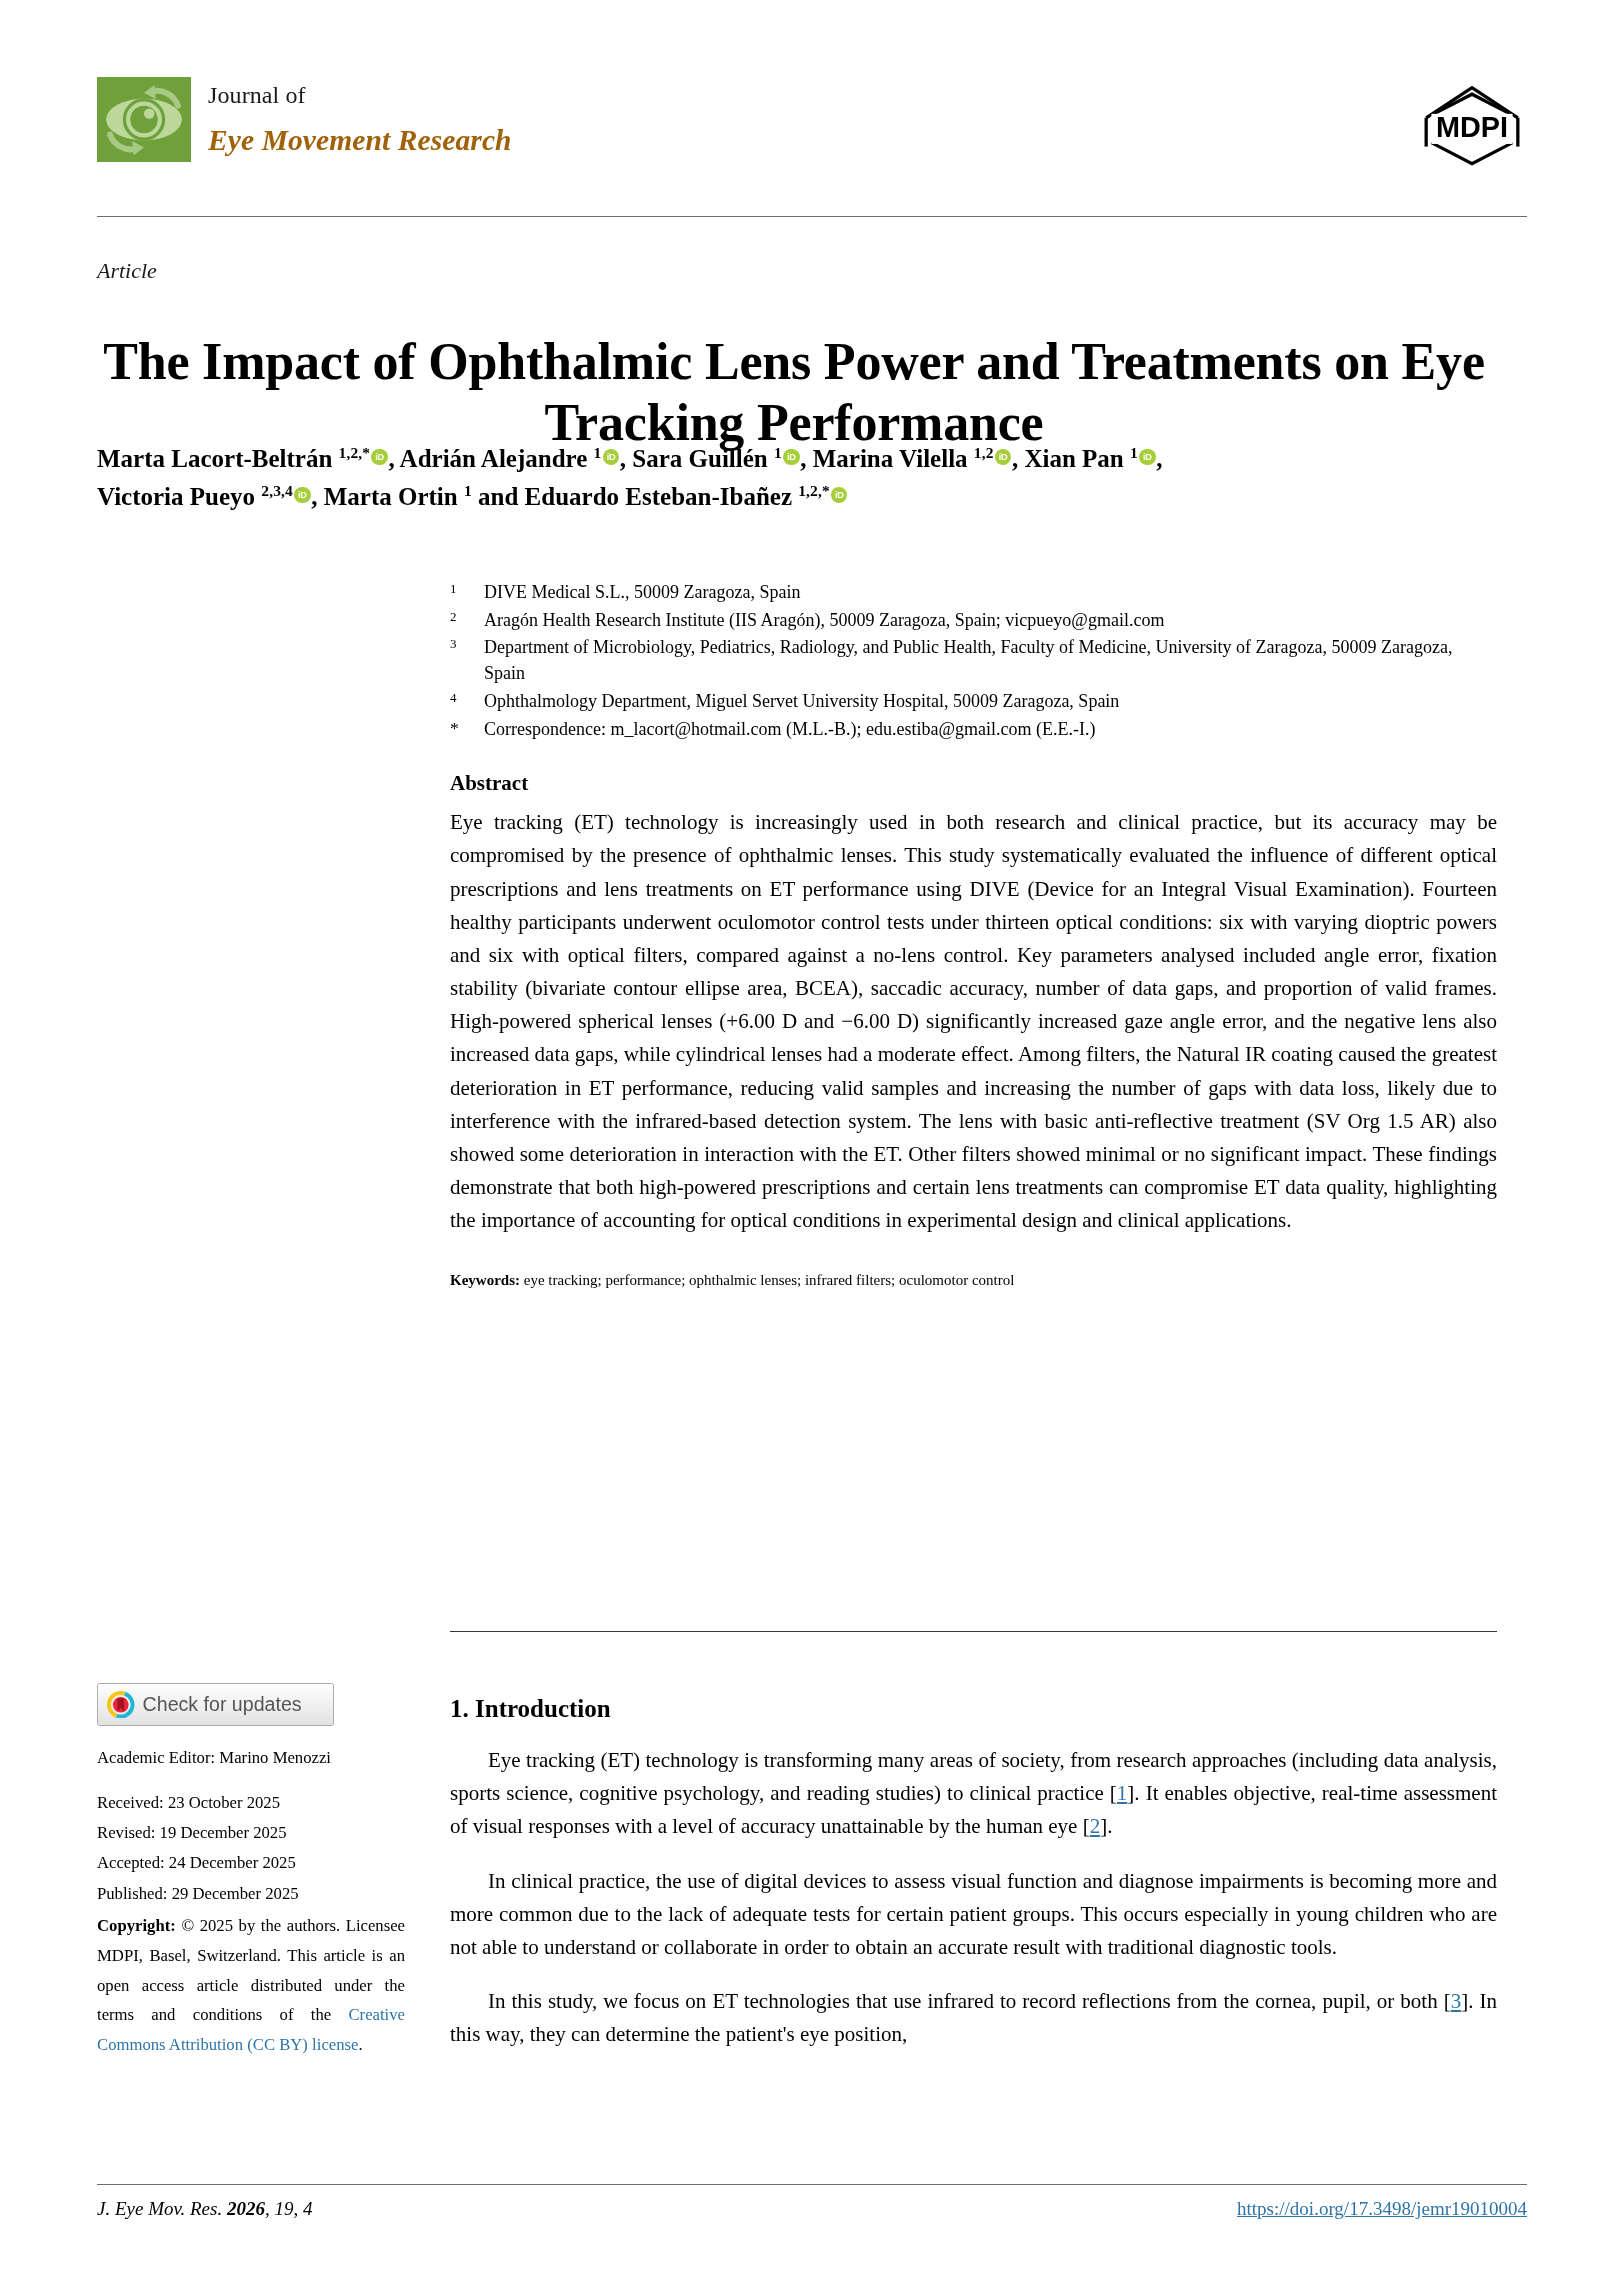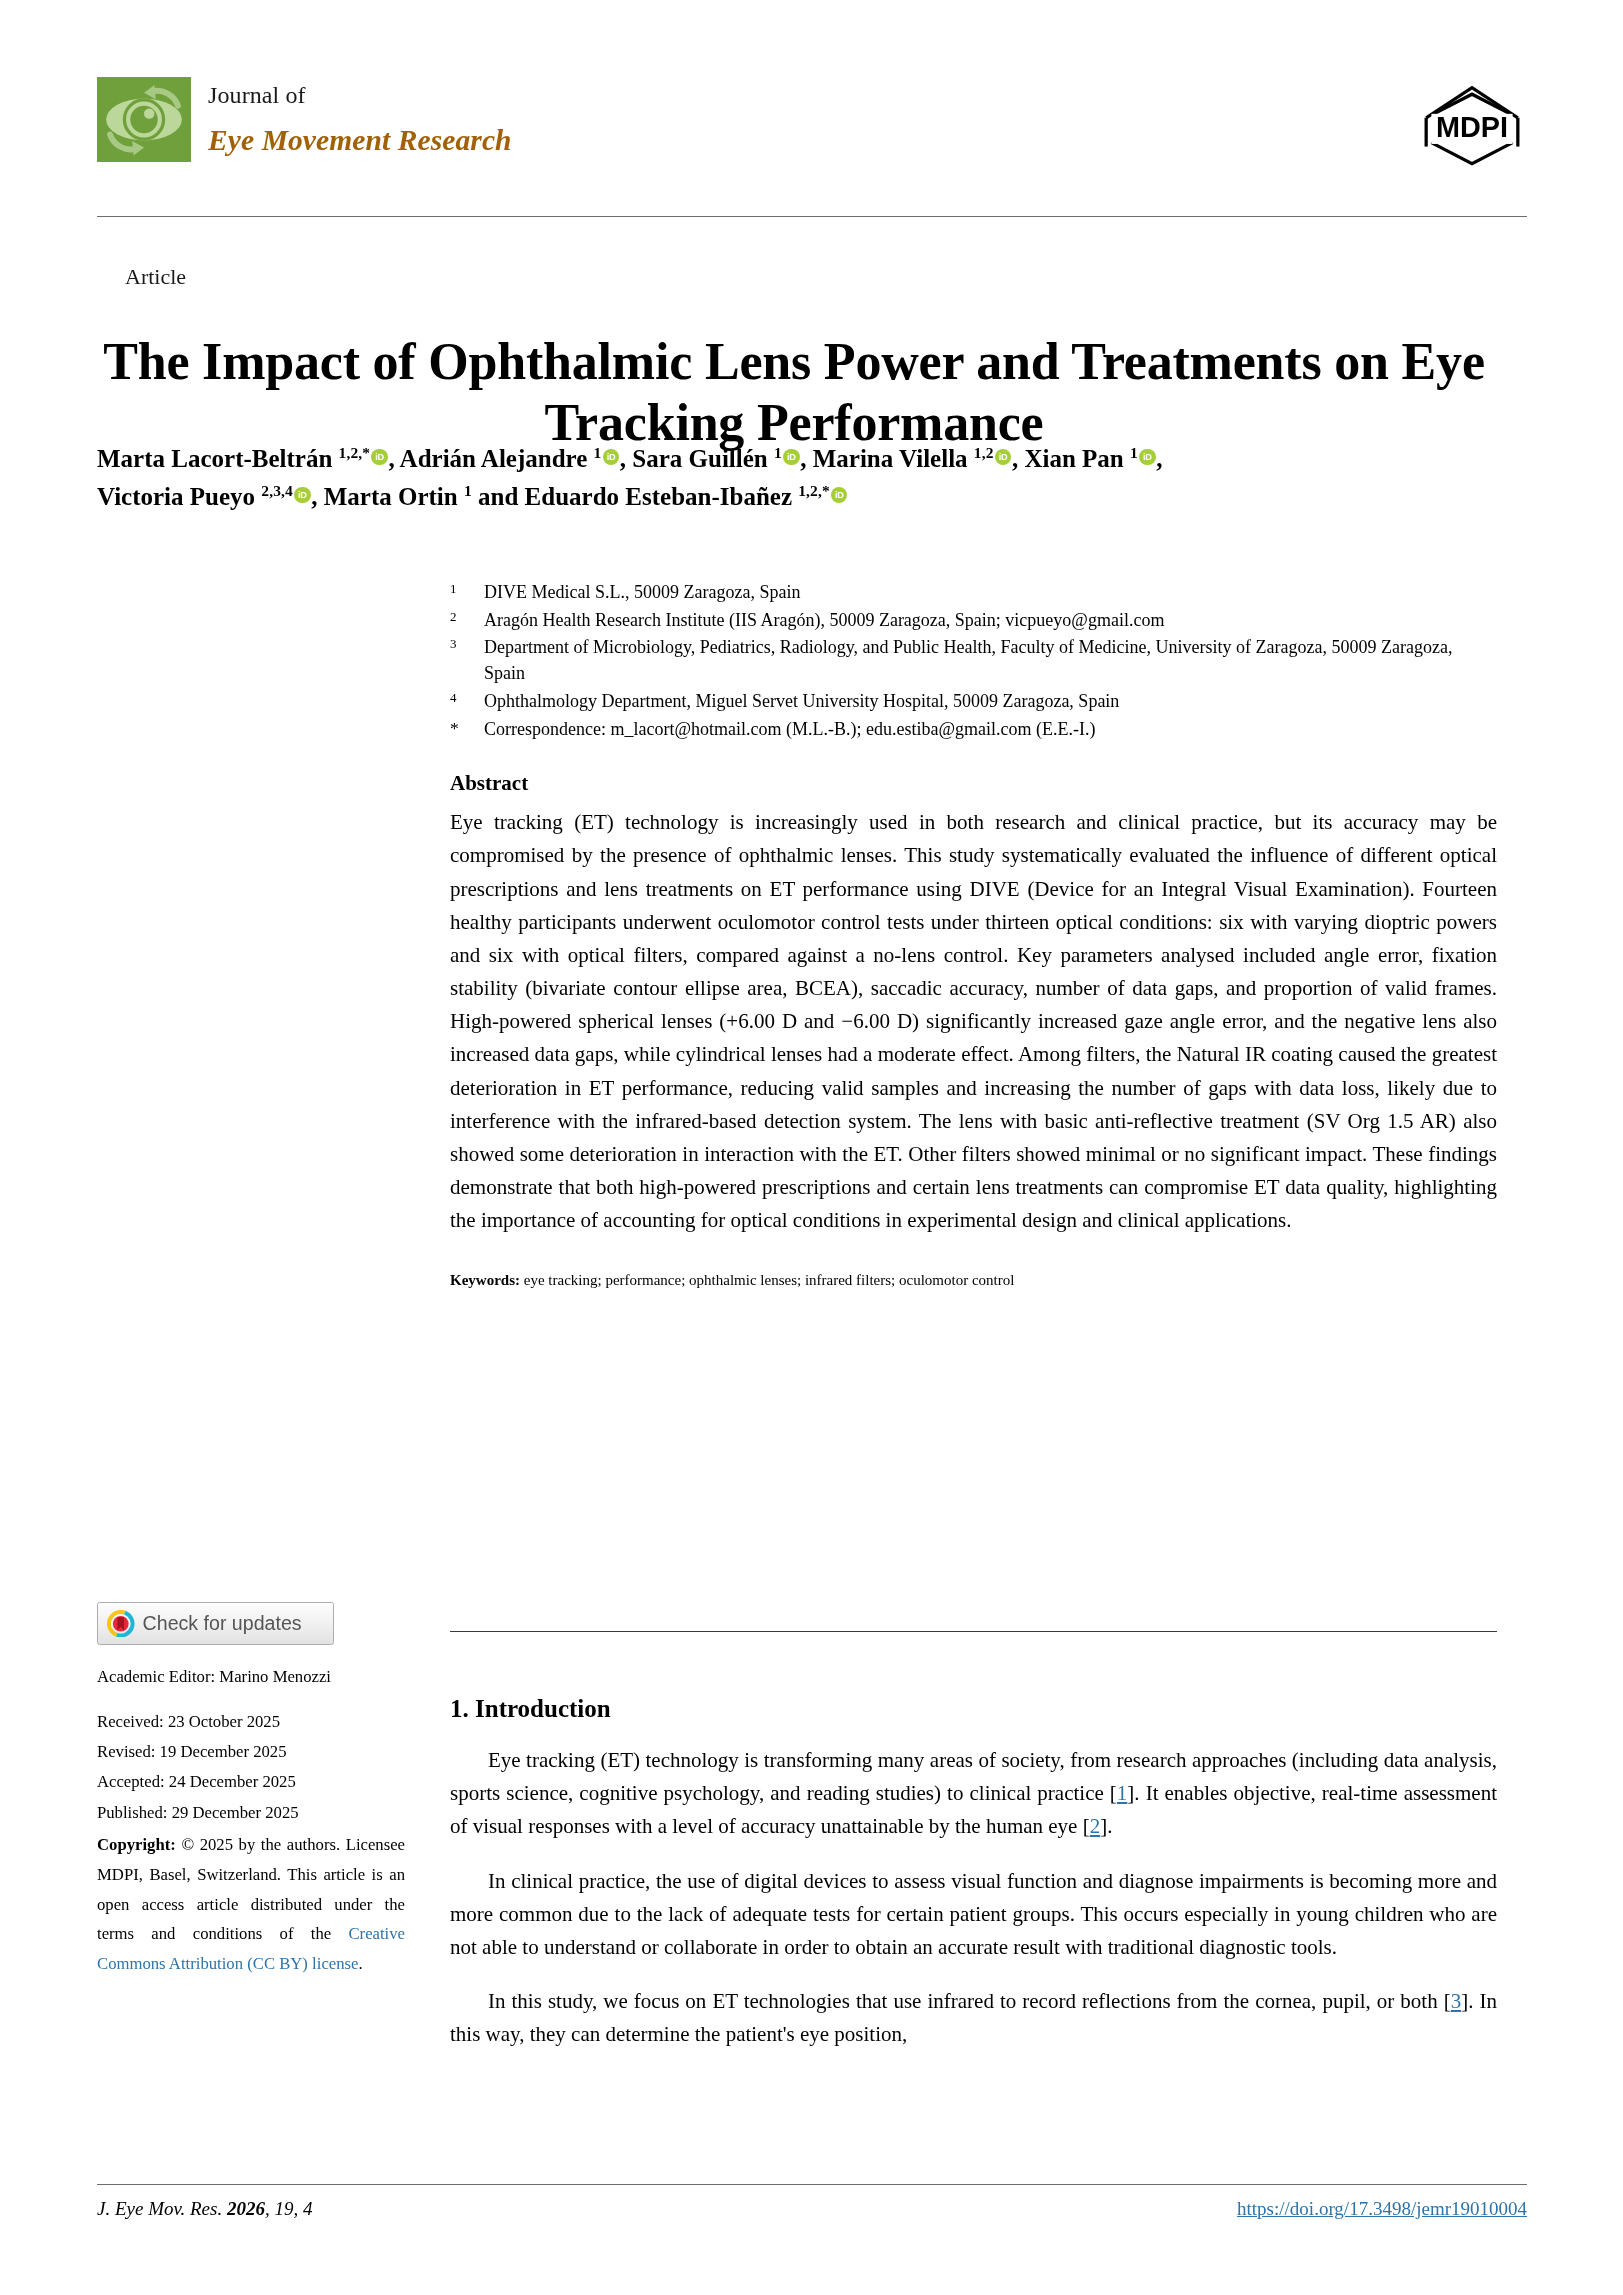"Article" .article-type { font-style: none -> italic; margin-left: 28px -> none; top: 264px -> 258px }
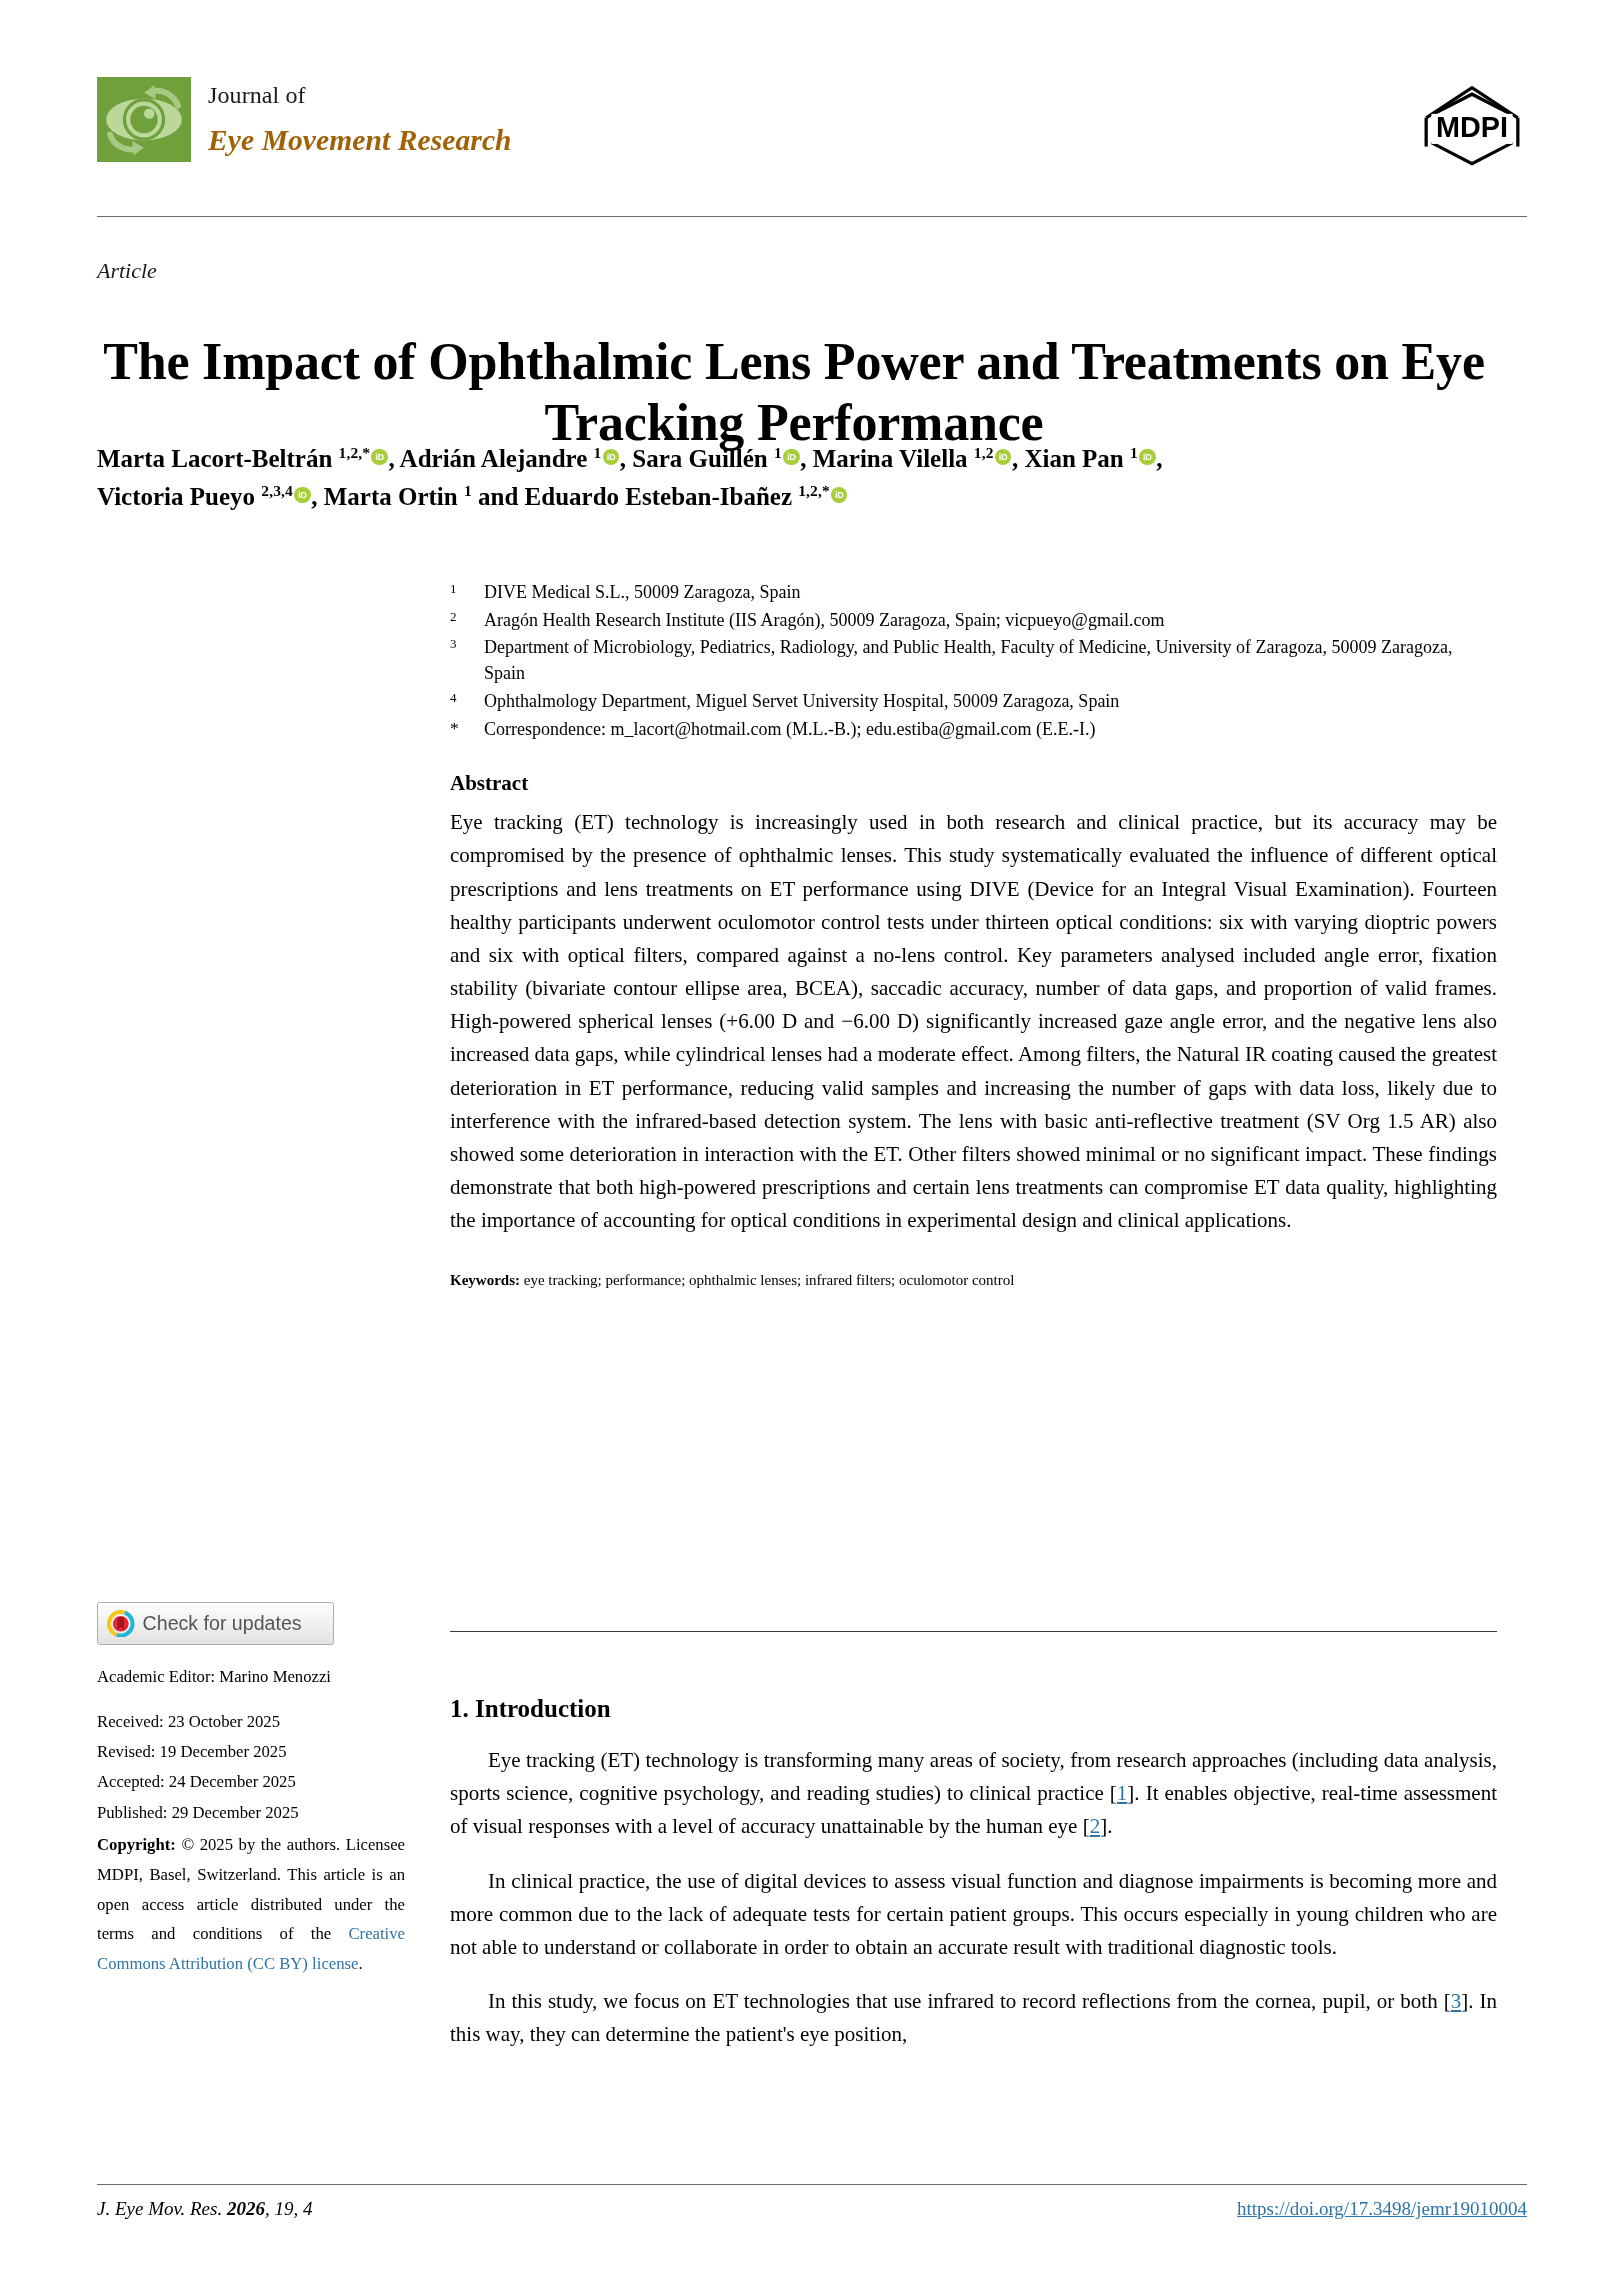"Check for updates" .sidebar { top: 1602px -> 1683px }
